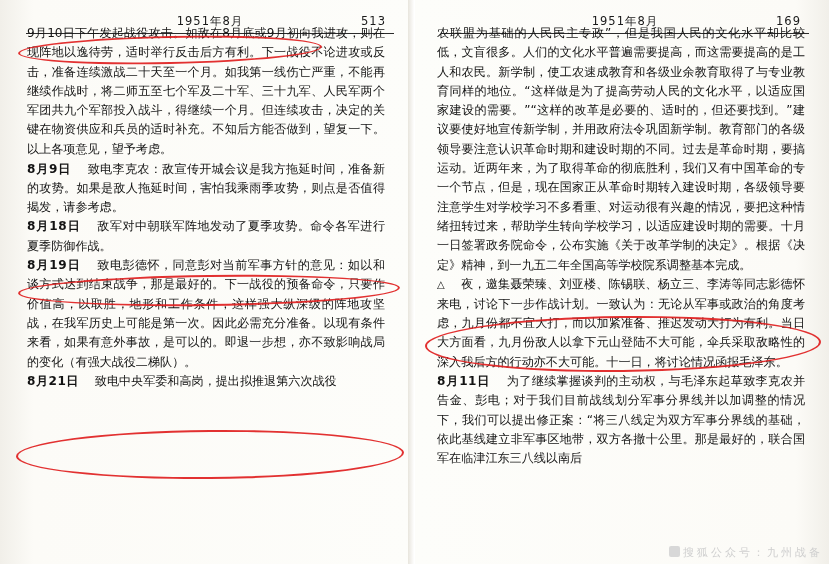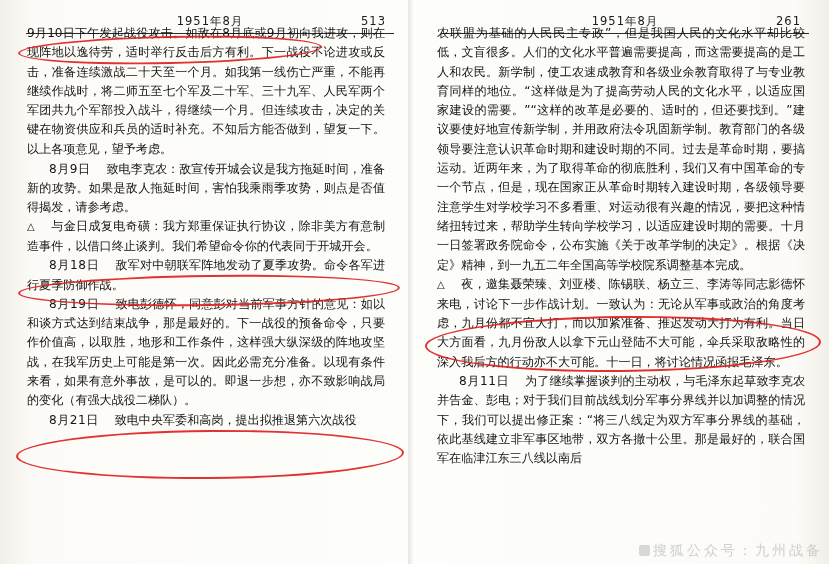"261" span.pg-right { text: 261 -> 169 }
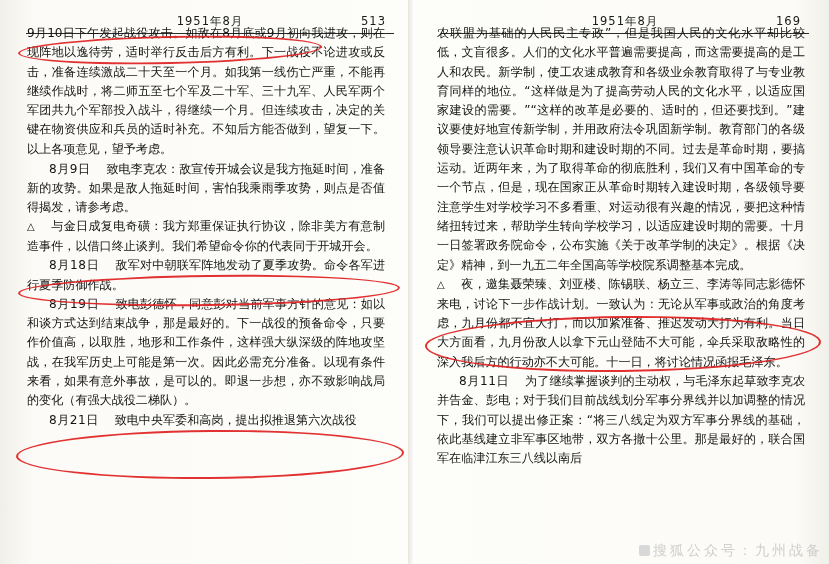"8月9日" .dt { font-weight: normal -> bold; margin-left: 22px -> none }
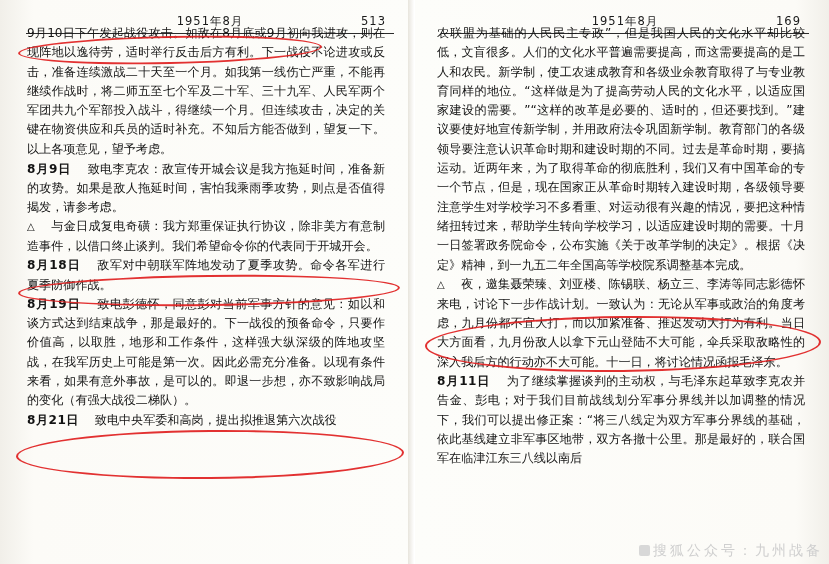"△ 与金日成复电奇磺：我方郑重保证执行协议，除非美方有意制造事件，以借口终止谈判。我们希望命令你的代表同于开城开会。" p.entry { html: <p> <span>△</span> <span></span><span>与金日成复电奇磺：我方郑重保证执行协议，除非美方有意制造事件，以借口终止谈判。我们希望命令你的代表同于开城开会。</span> </p> -> none }
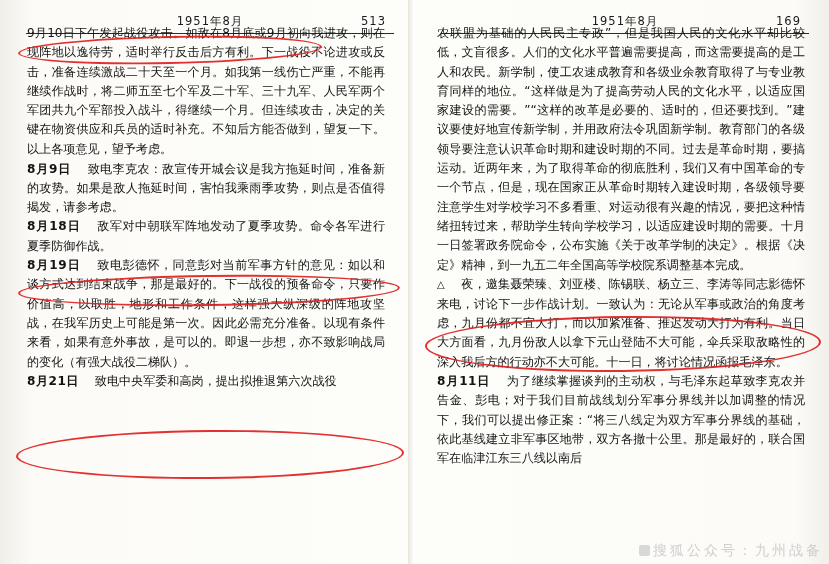"搜狐公众号：九州战备" .watermark { font-size: 14px -> 11px }
